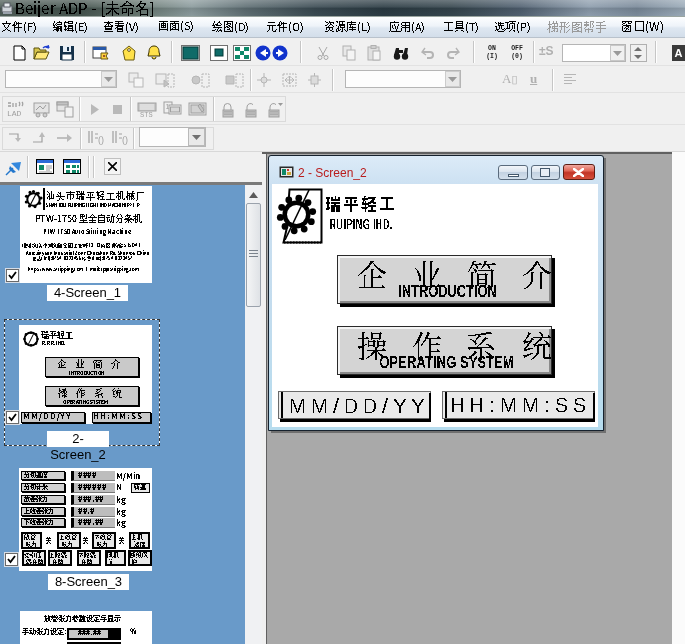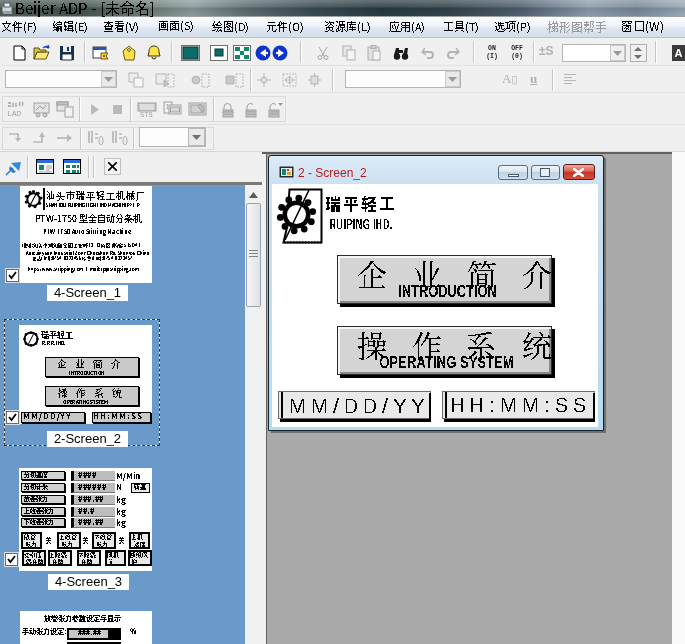"2-Screen_2" div.abs { width: 81px -> 62px }
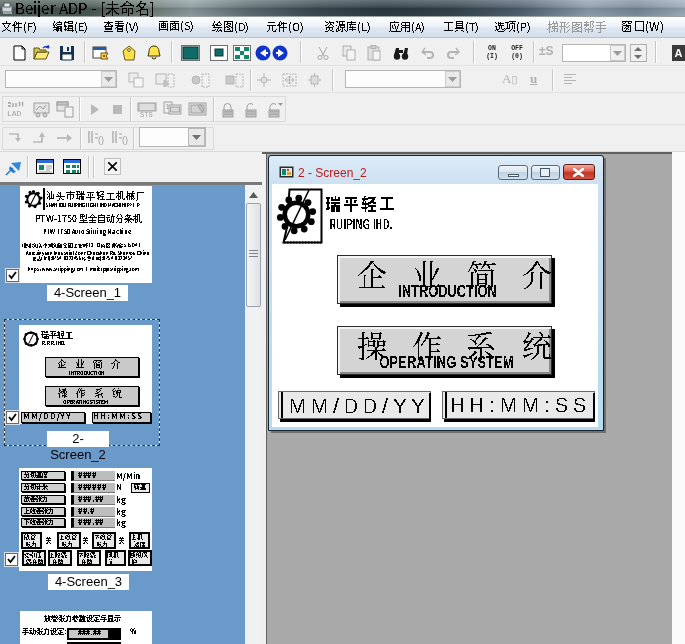"4-Screen_3" div.abs { text: 4-Screen -> 8-Screen }
